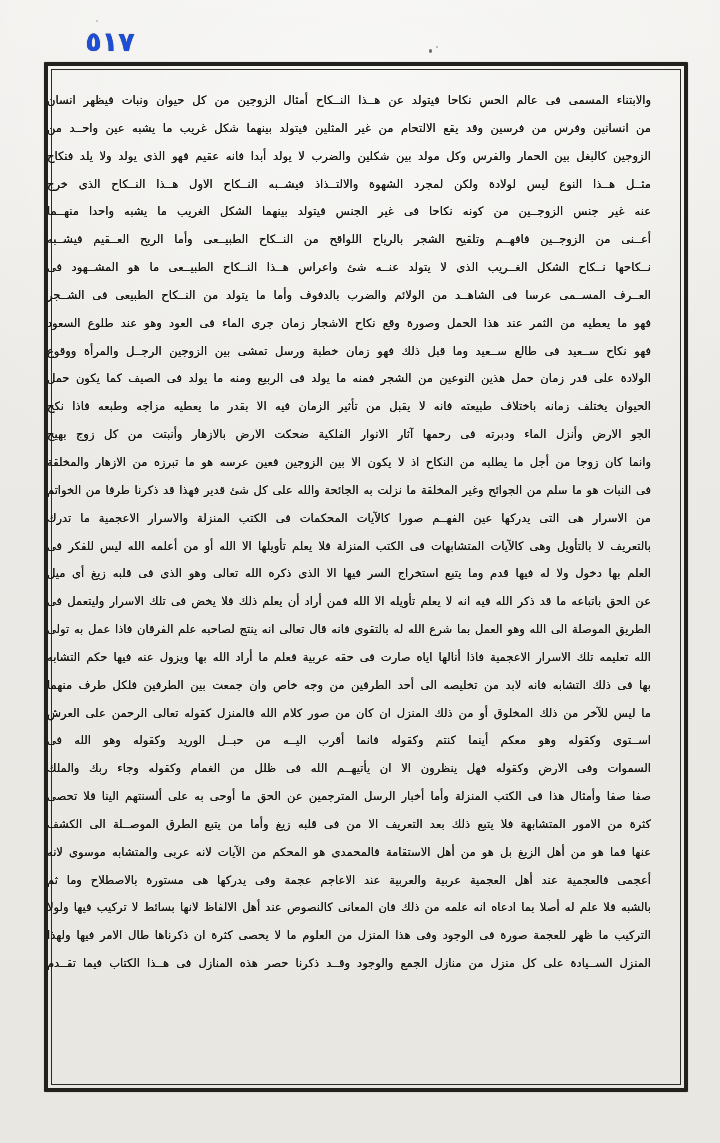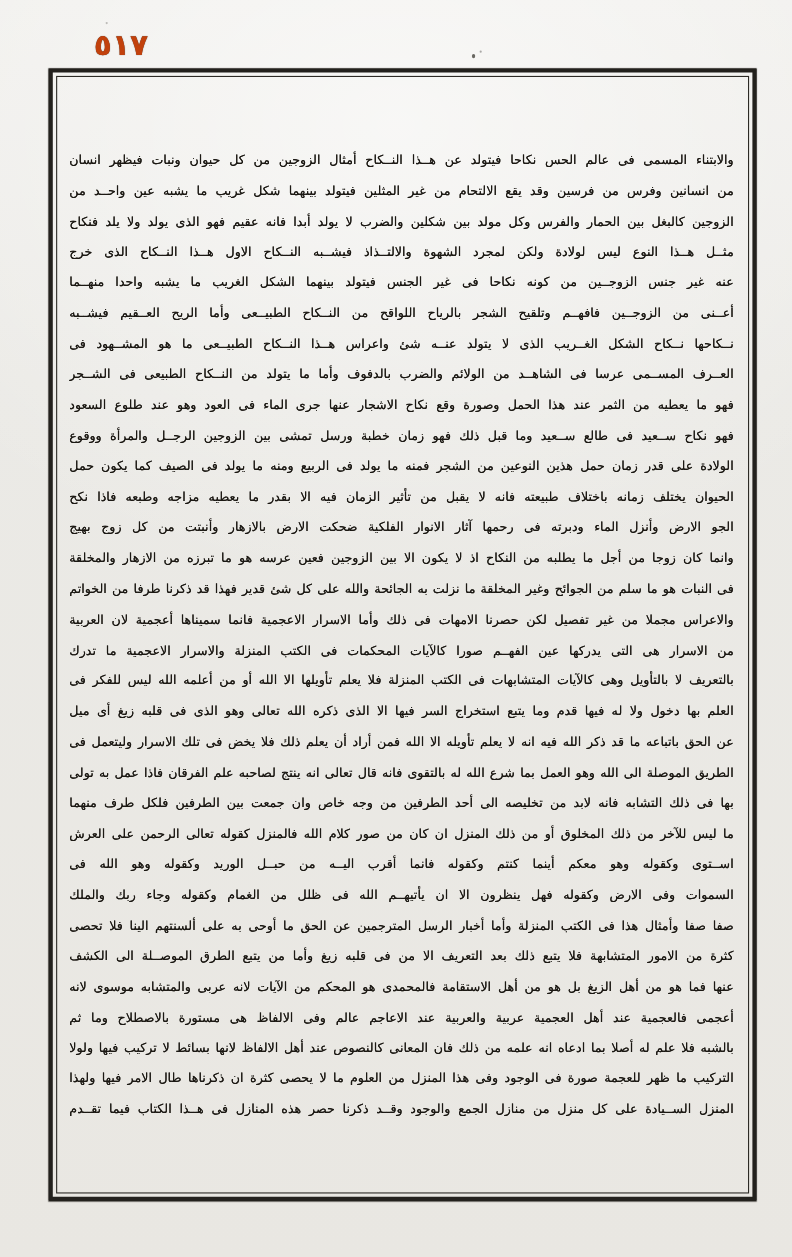"٥١٧" .page-number { color: #c2410c -> #1d4ed8 }
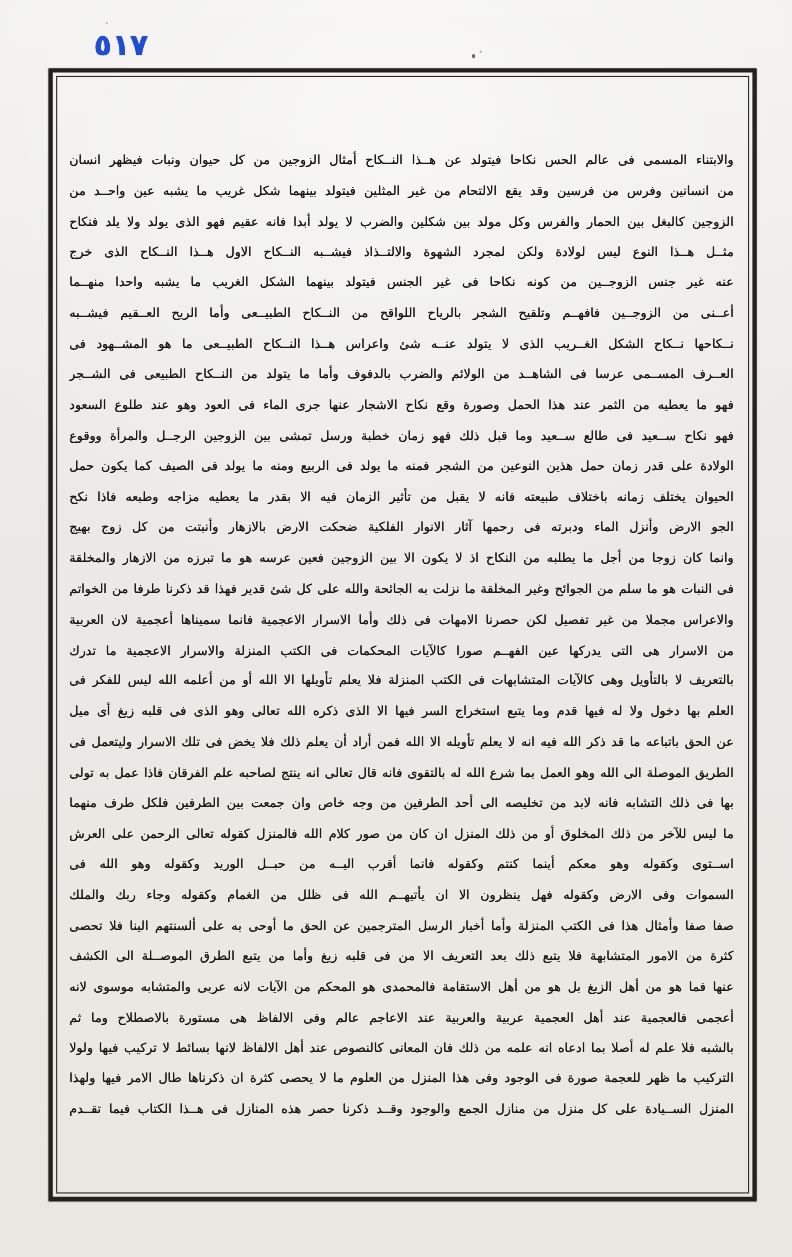"والابتناء المسمى فى عالم الحس" .text-block { left: 63px -> 47px; margin-top: 45px -> none }
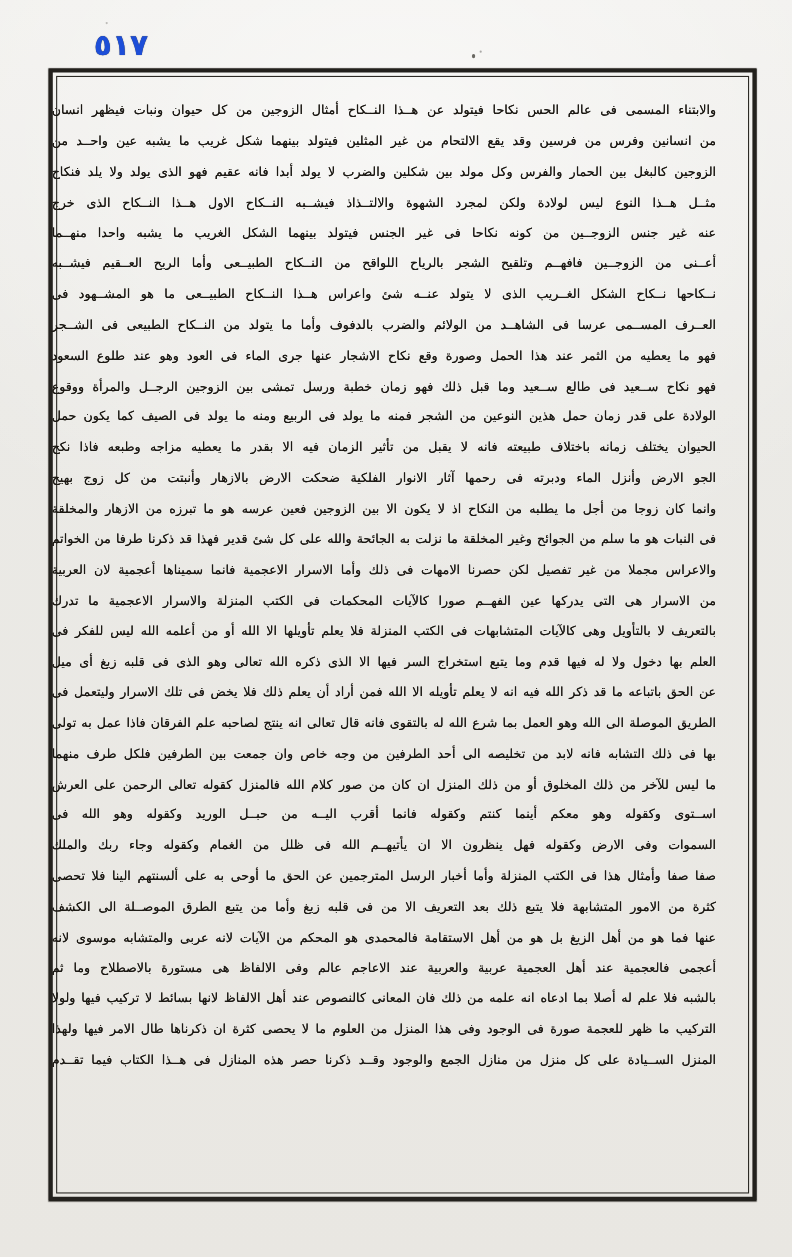"فهو ما يعطيه من الثمر" div.line { text: عنها -> زمان }
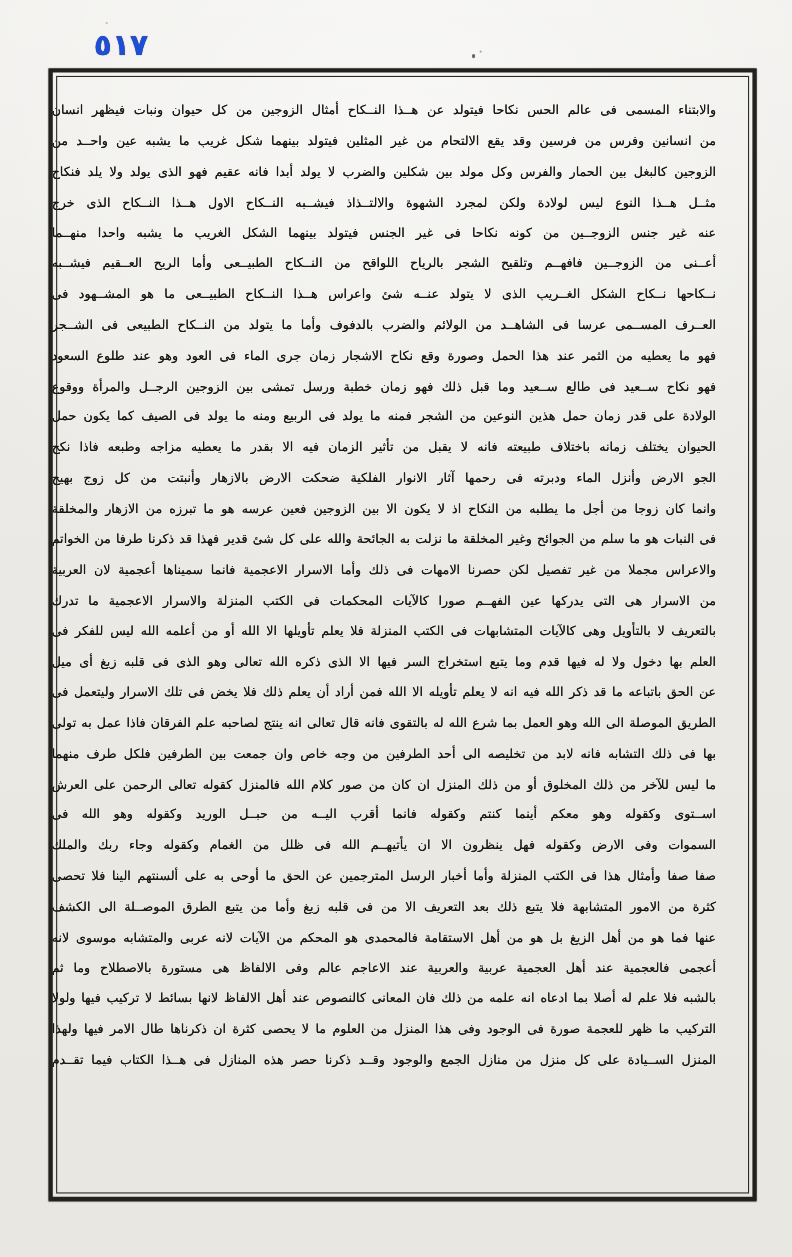"والاعراس مجملا من غير تفصيل" div.line { html: <div>والاعراس مجملا من غير تفصيل لكن حصرنا الامهات فى ذلك وأما الاسرار الاعجمية فانما سميناها أعجمية لان العربية</div> -> none }
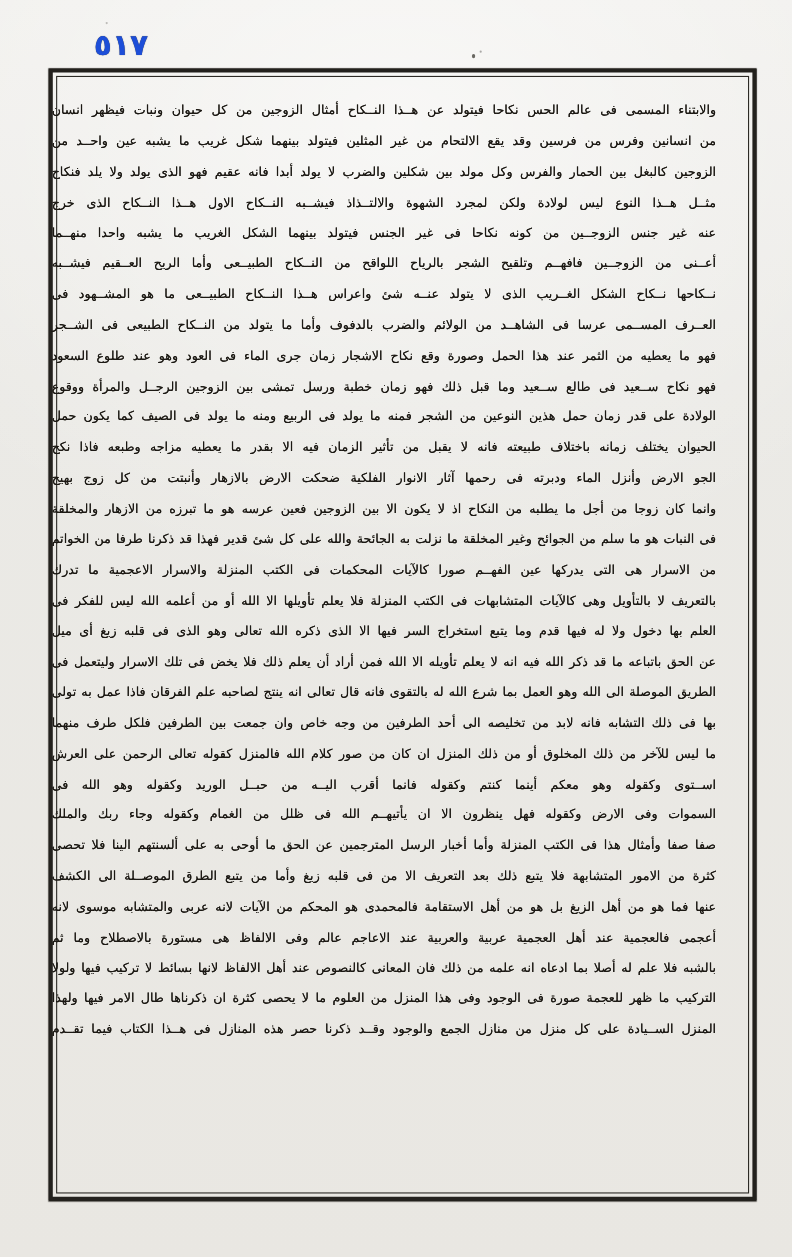"الله تعليمه تلك الاسرار الاعجمية" div.line { html: none -> <div>الله تعليمه تلك الاسرار الاعجمية فاذا أنالها اياه صارت فى حقه عربية فعلم ما أراد الله بها ويزول عنه فيها حكم التشابه</div> }
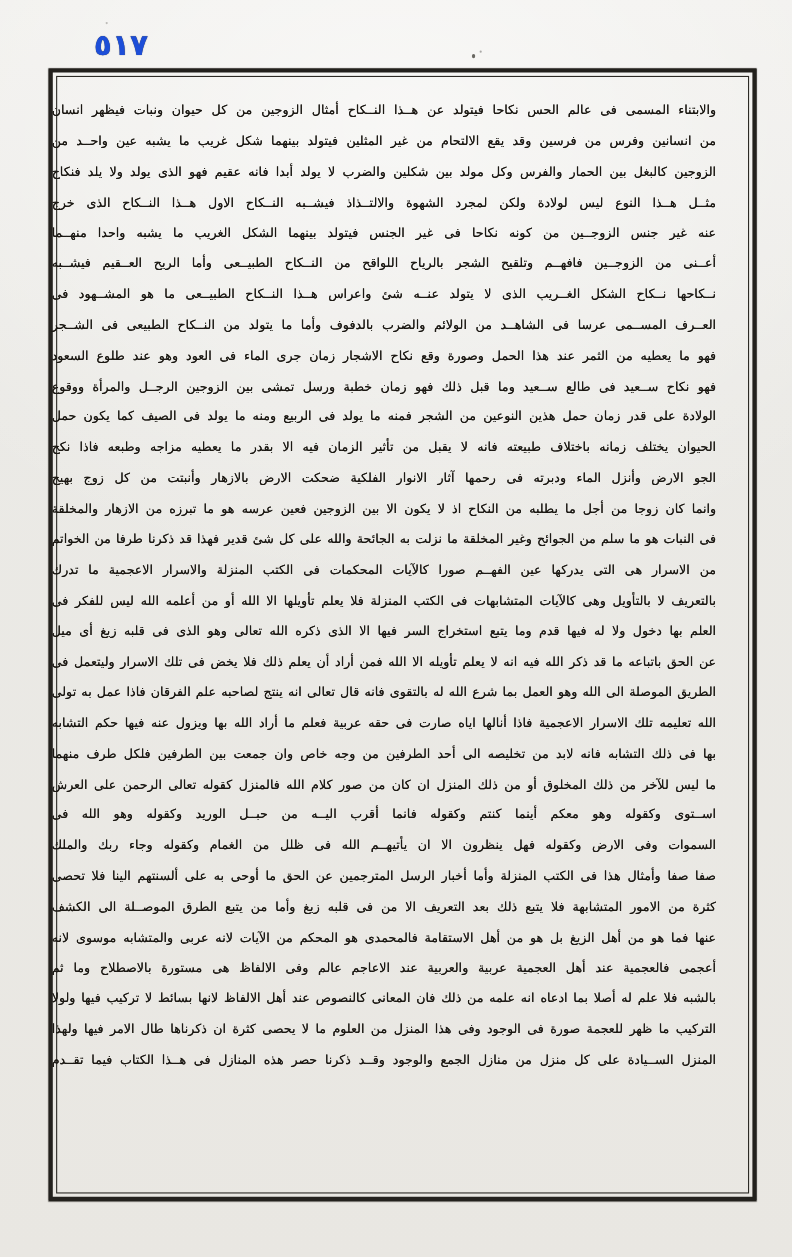"أعجمى فالعجمية عند أهل العجمية" div.line { text: عالم وفى الالفاظ -> عجمة وفى يدركها }
